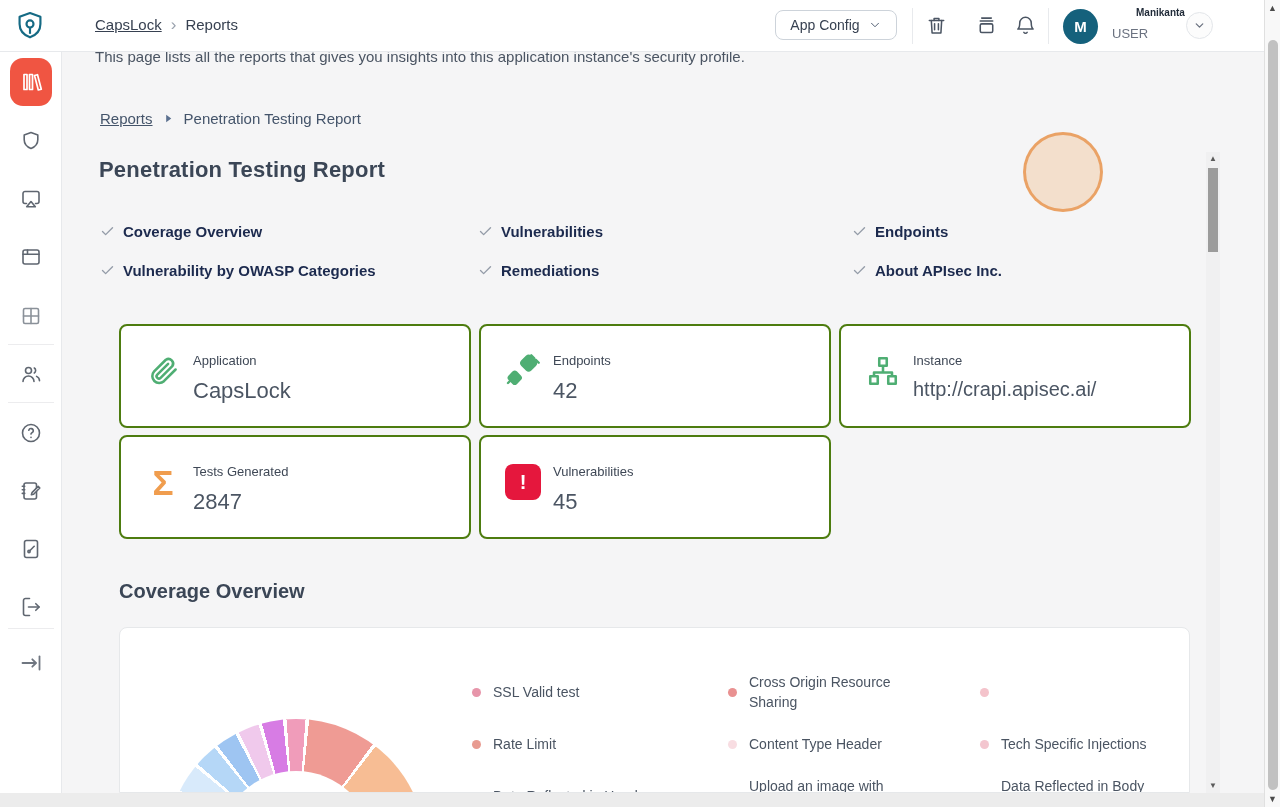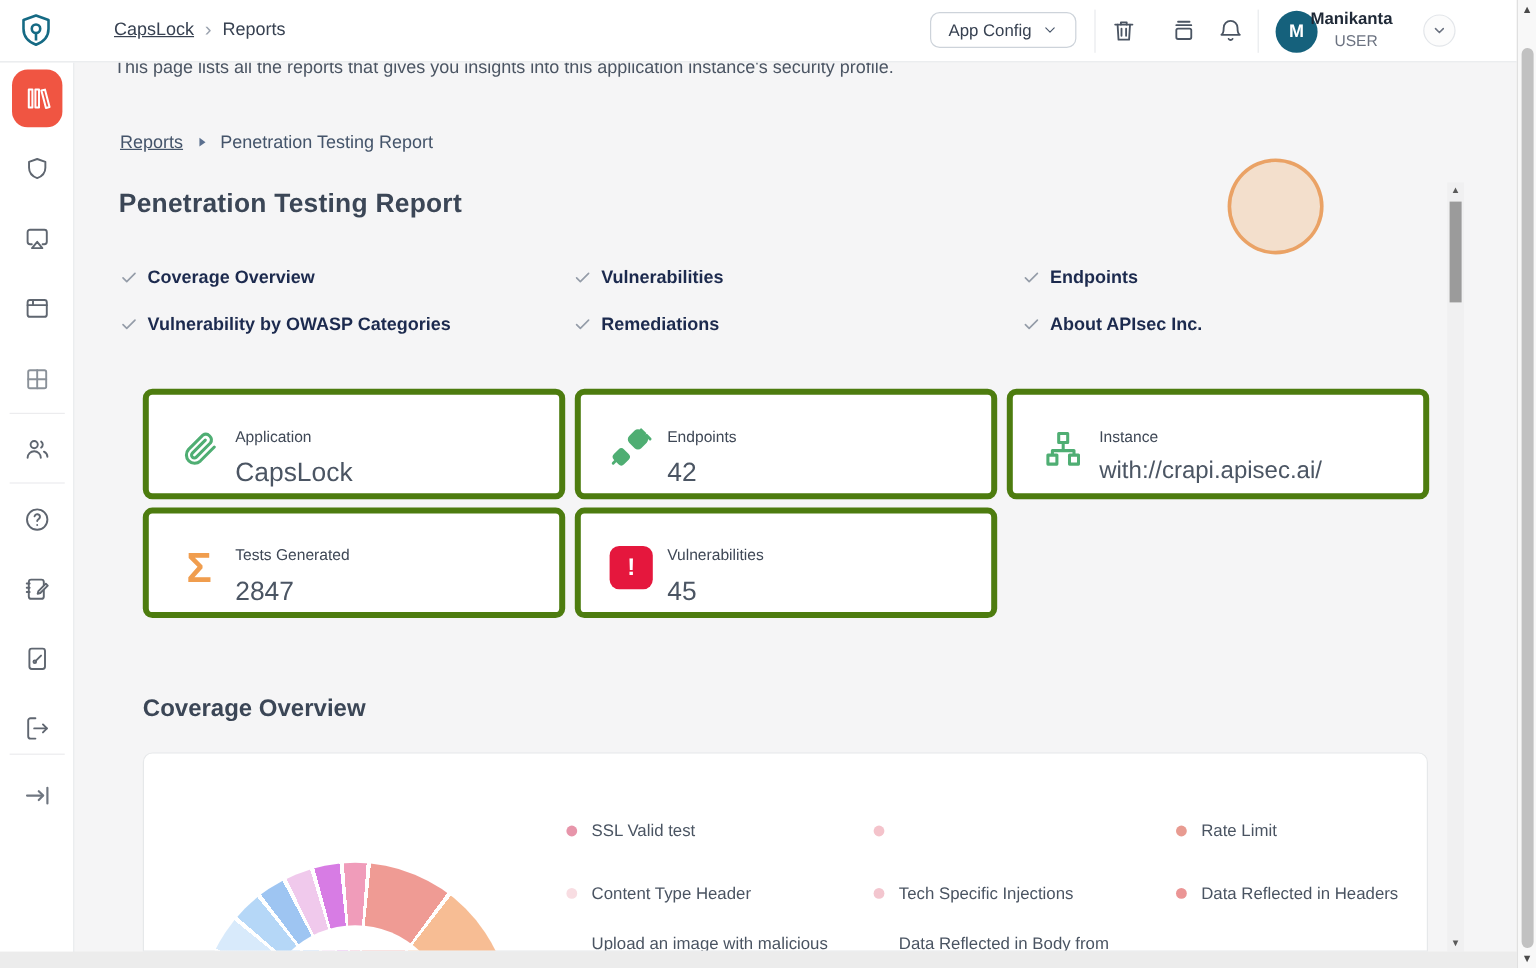"Manikanta" .uname { font-size: 14px -> 10px; left: 1092px -> 1136px }
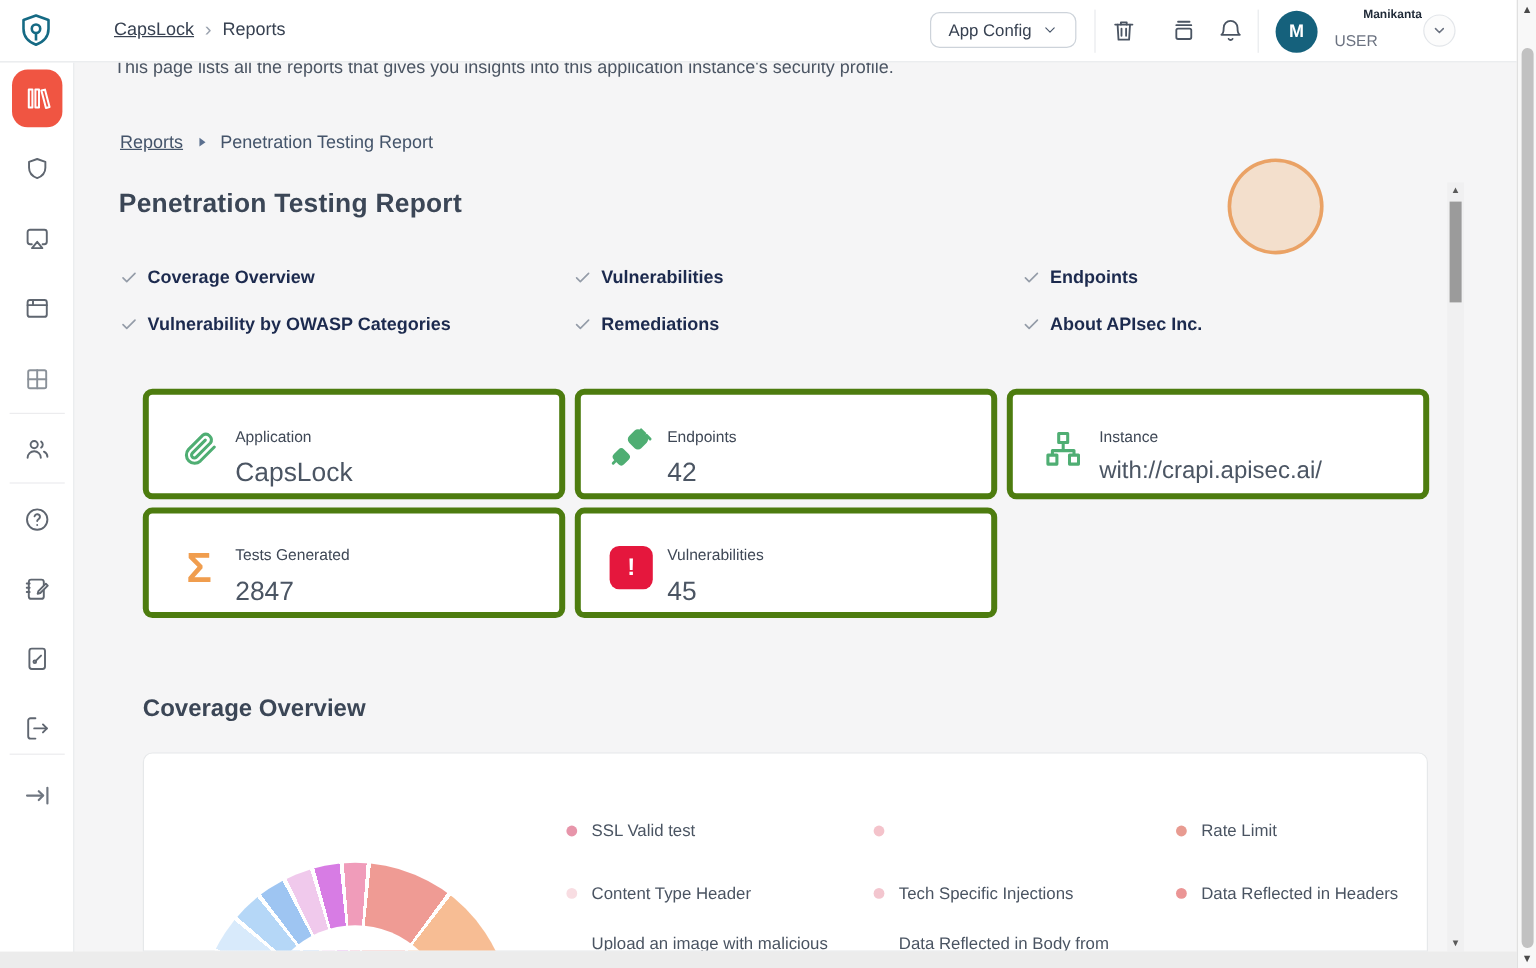"Application" .card { border: 5px solid #4d7c0f -> 2px solid #4d7c0f; height: 92px -> 104px }
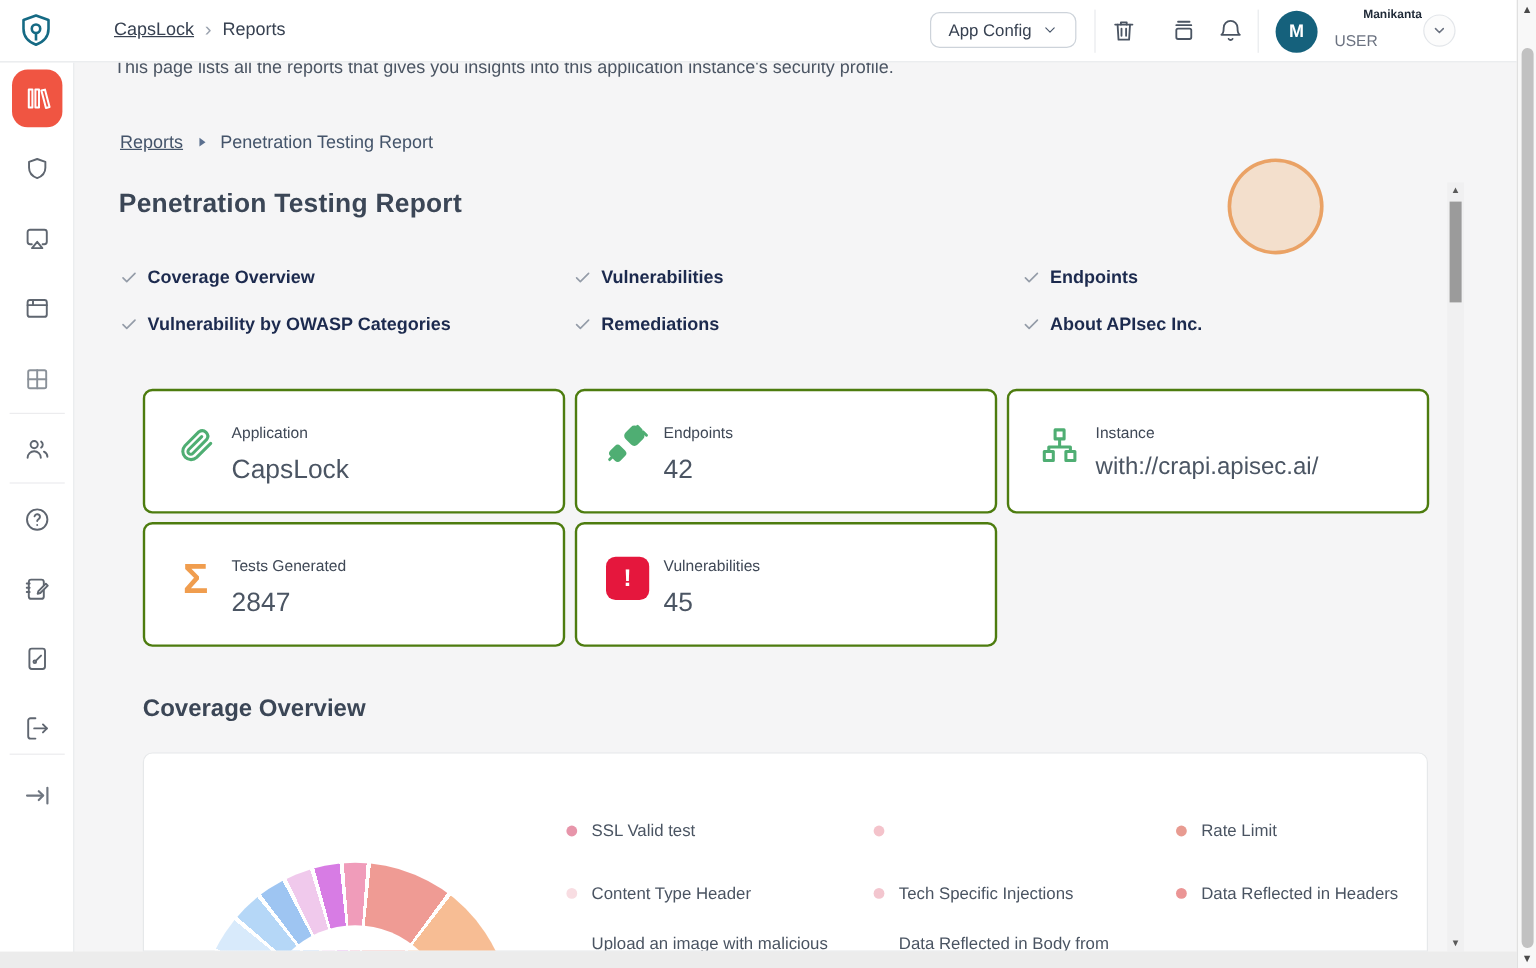"with://crapi.apisec.ai/" div.cvalue { text: with://crapi.apisec.ai/ -> http://crapi.apisec.ai/ }
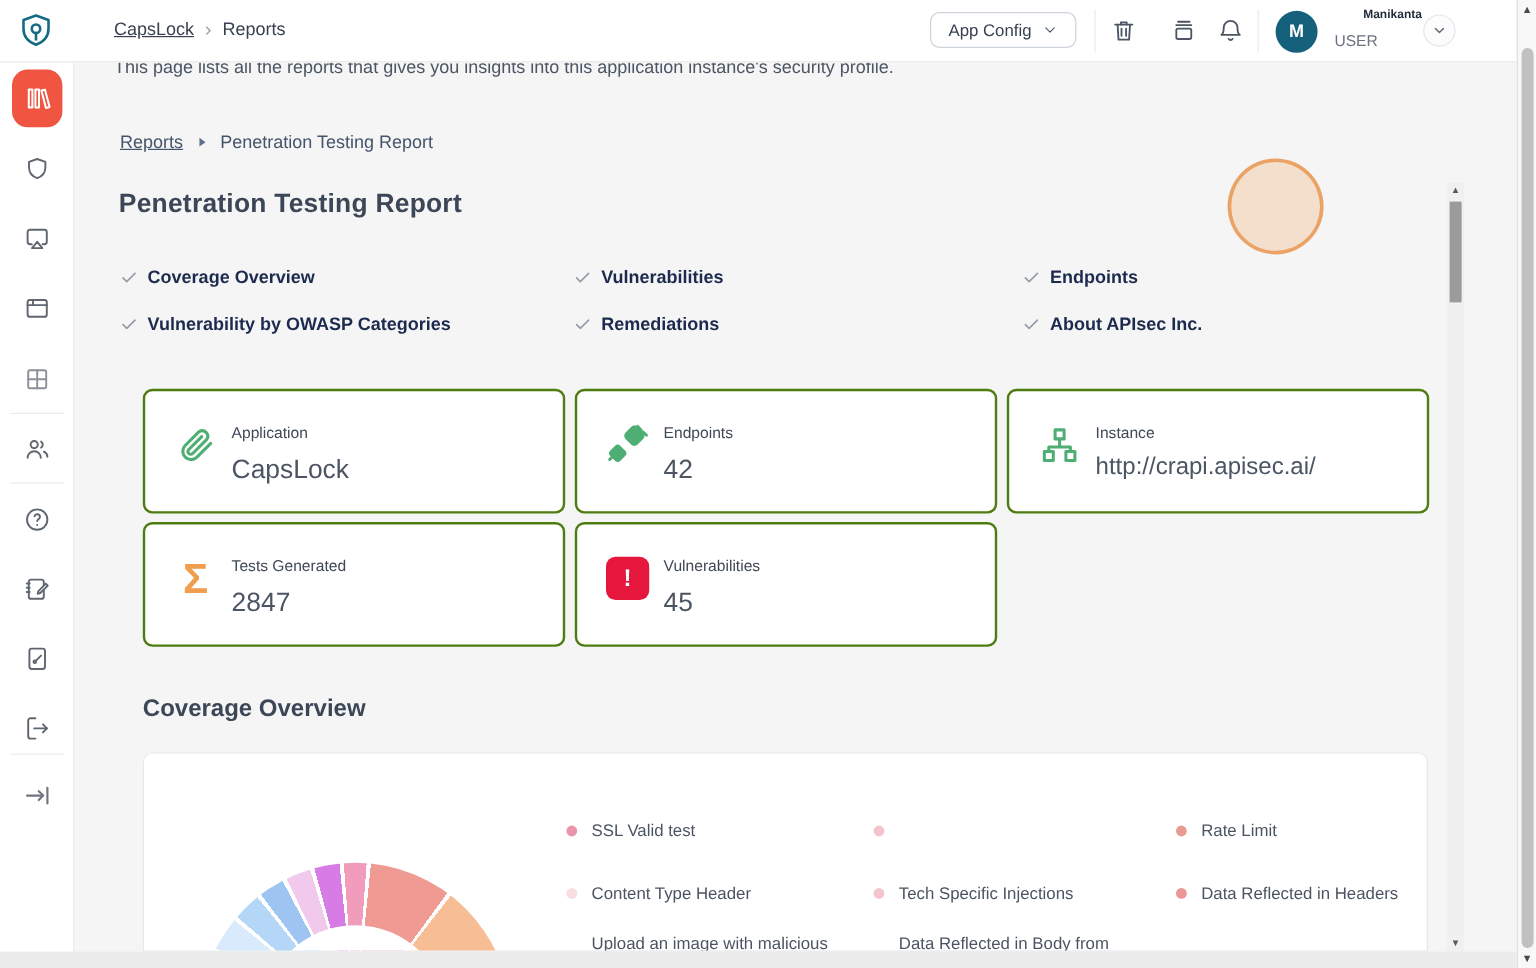"Cross Origin Resource Sharing" div.lg-it { html: none -> <div> <span></span> <span>Cross Origin Resource Sharing</span> </div> }
